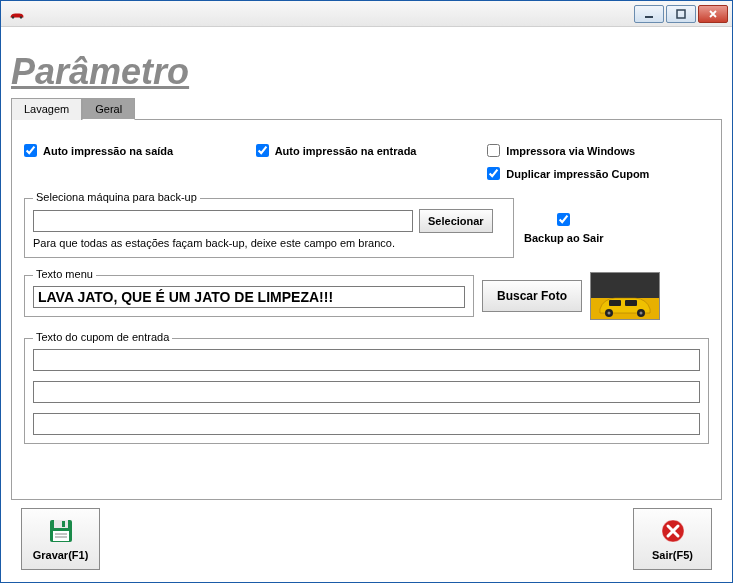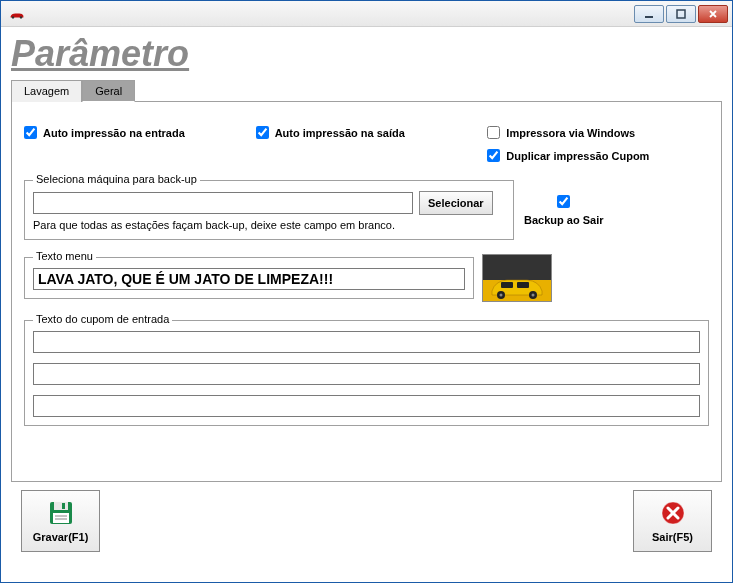"Parâmetro" .page-title { margin-top: none -> 18px }
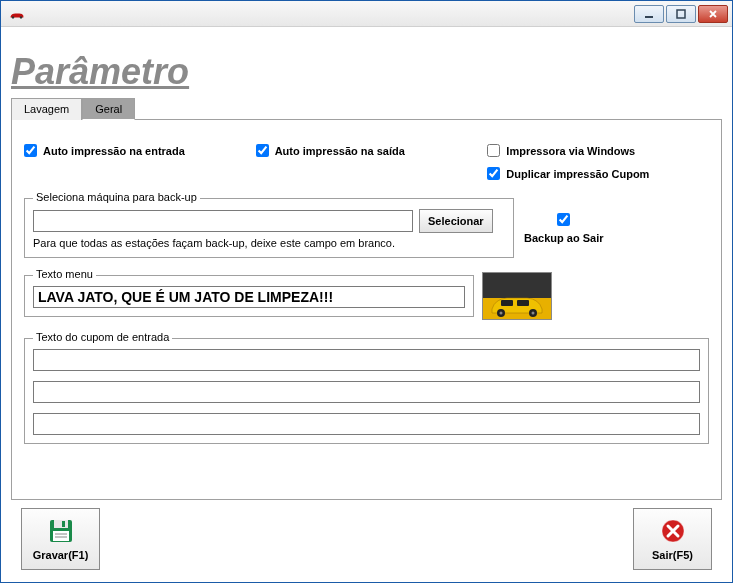"Auto impressão na entrada" div.check-col { order: before "Auto impressão na saída" -> after "Auto impressão na saída" }
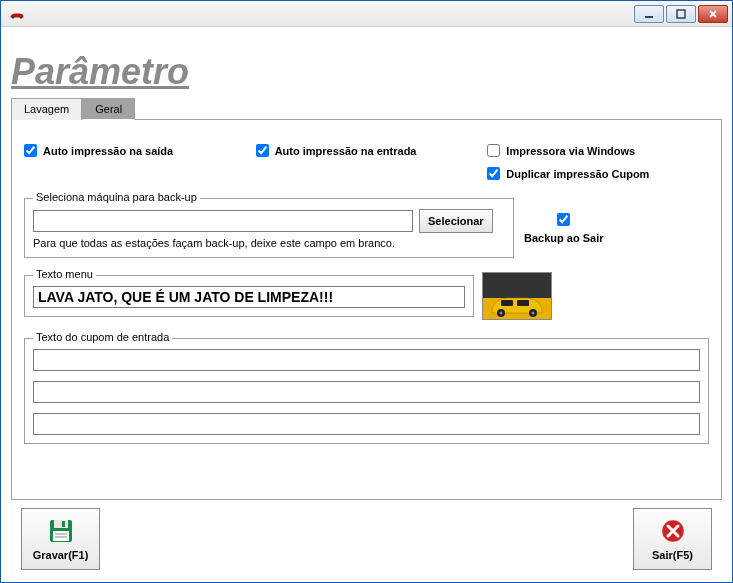"Buscar Foto" button.btn-foto { html: none -> <button>Buscar Foto</button> }
